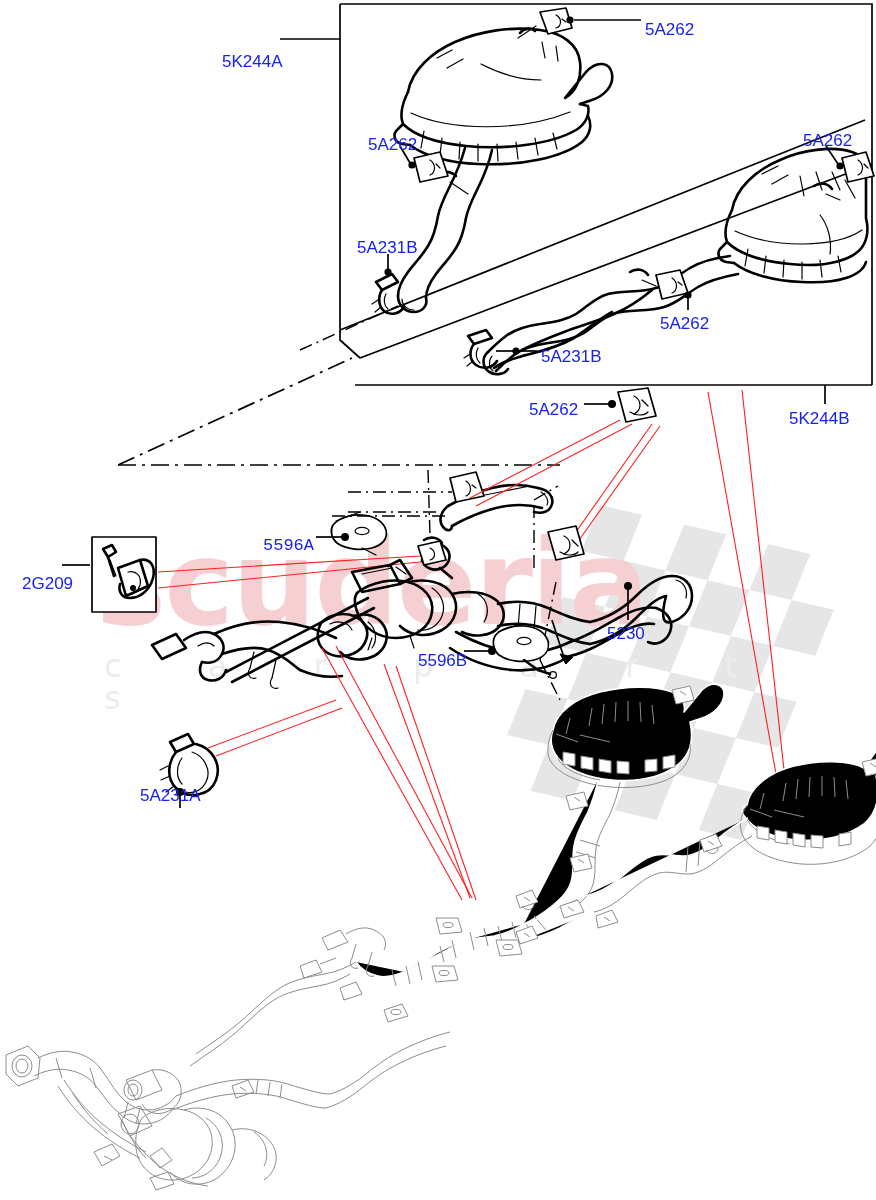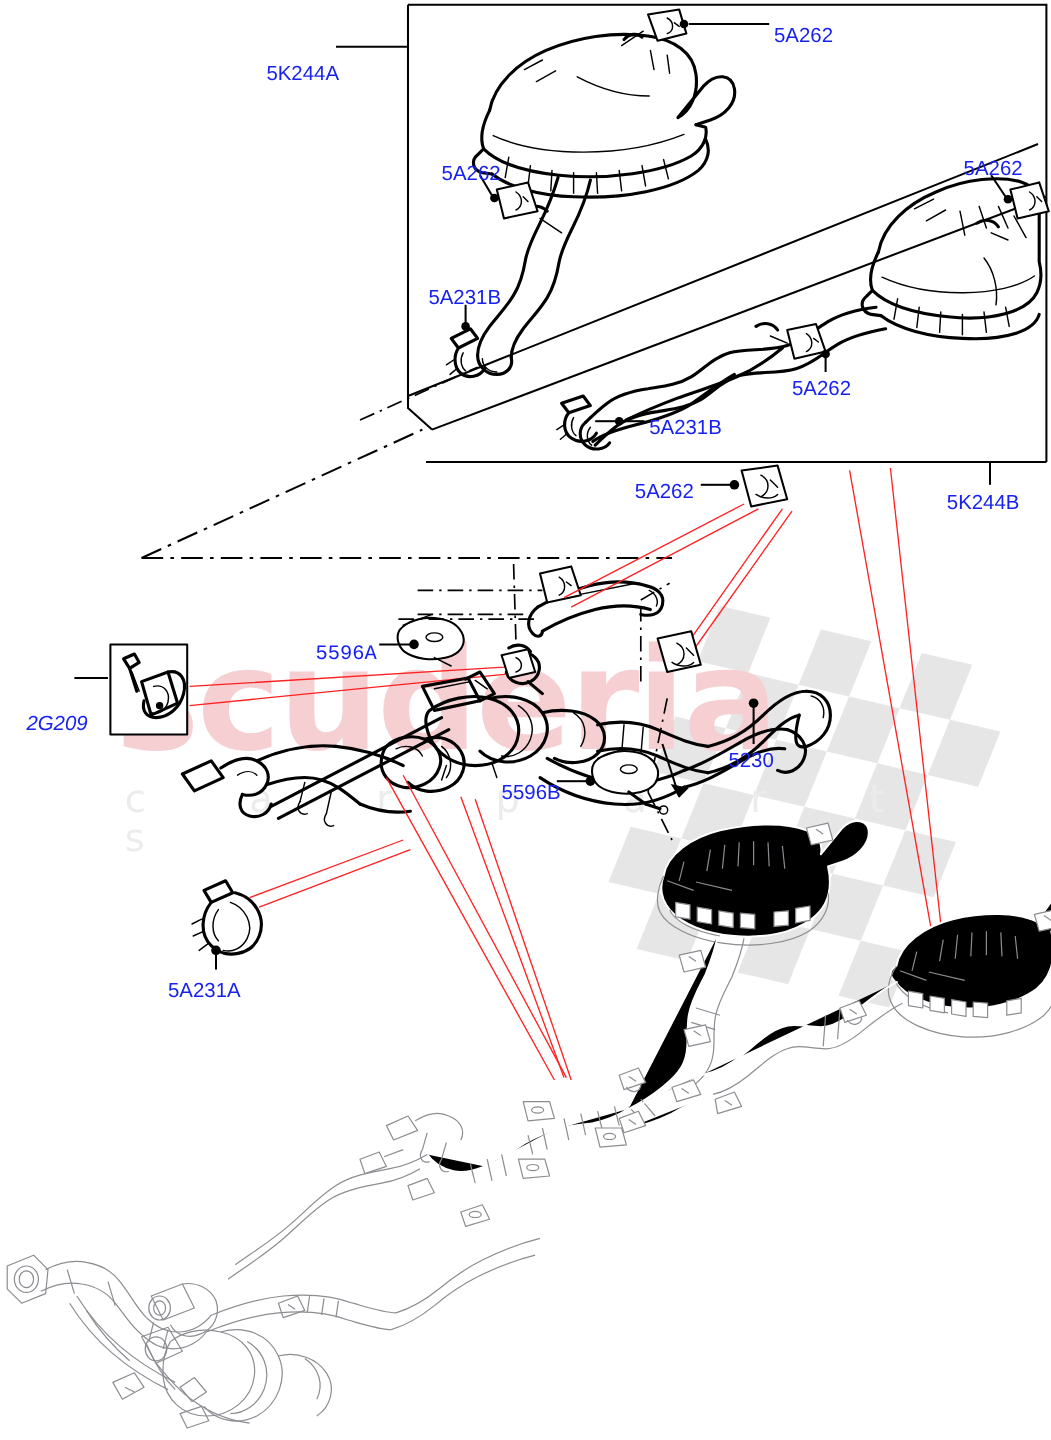"2G209" div.label { font-style: italic -> none; top: 594px -> 575px }
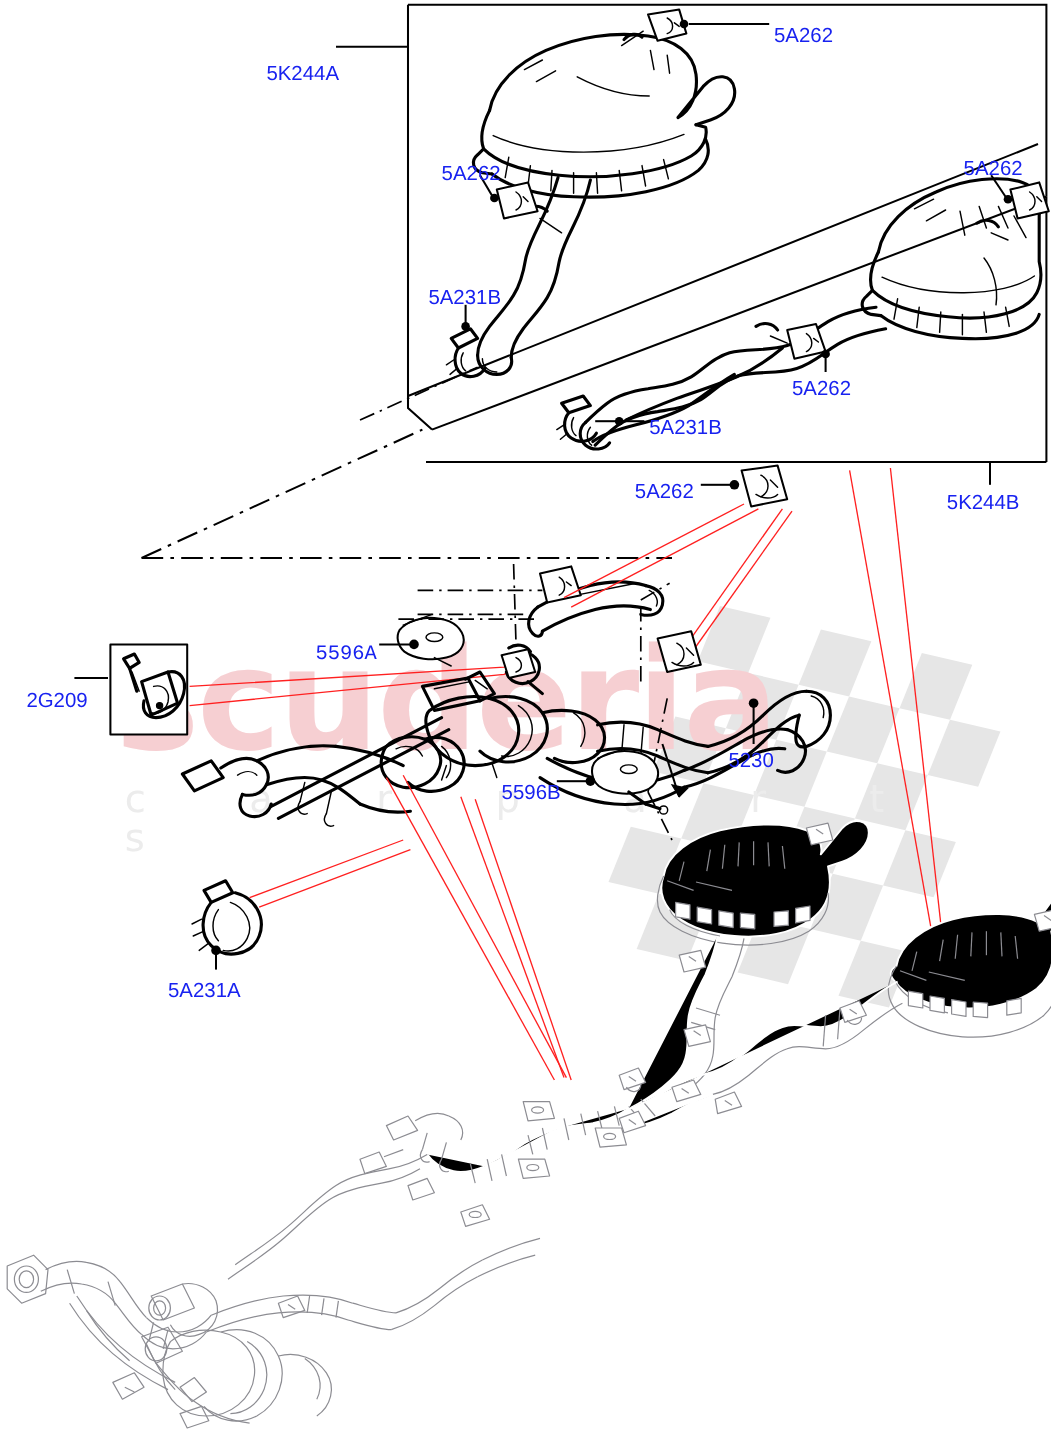"5A231A" div.label { top: 817px -> 787px }
